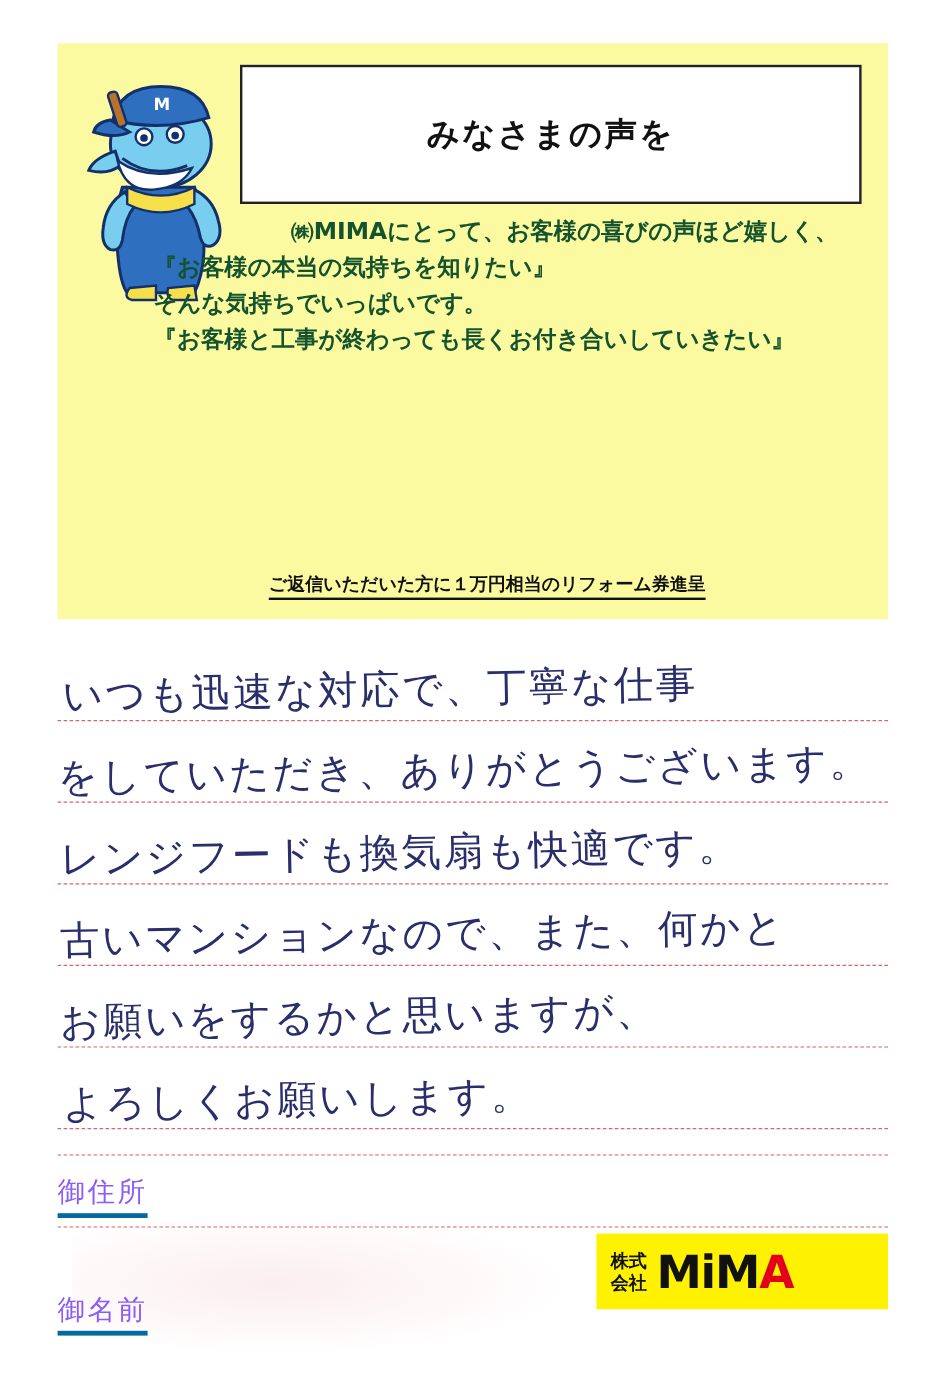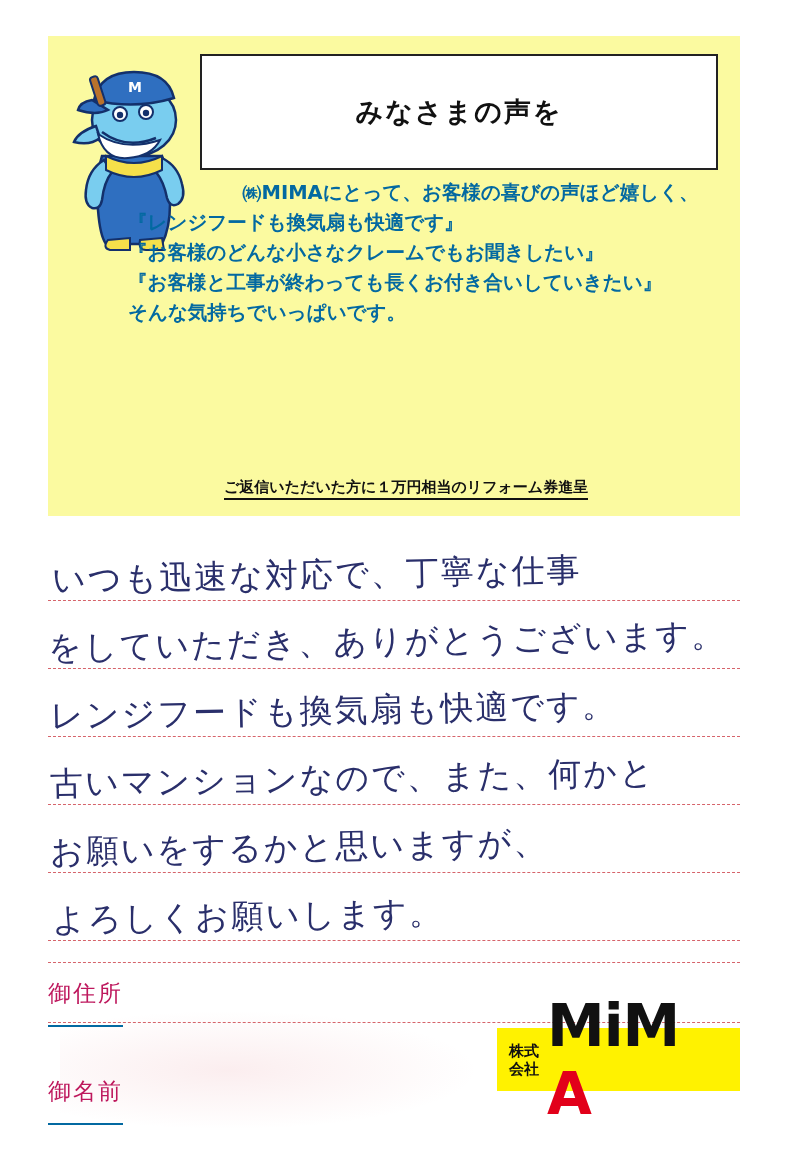"㈱MIMAにとって、お客様の喜びの声ほど嬉しく、" .pb-line { color: #0369a1 -> #14532d }
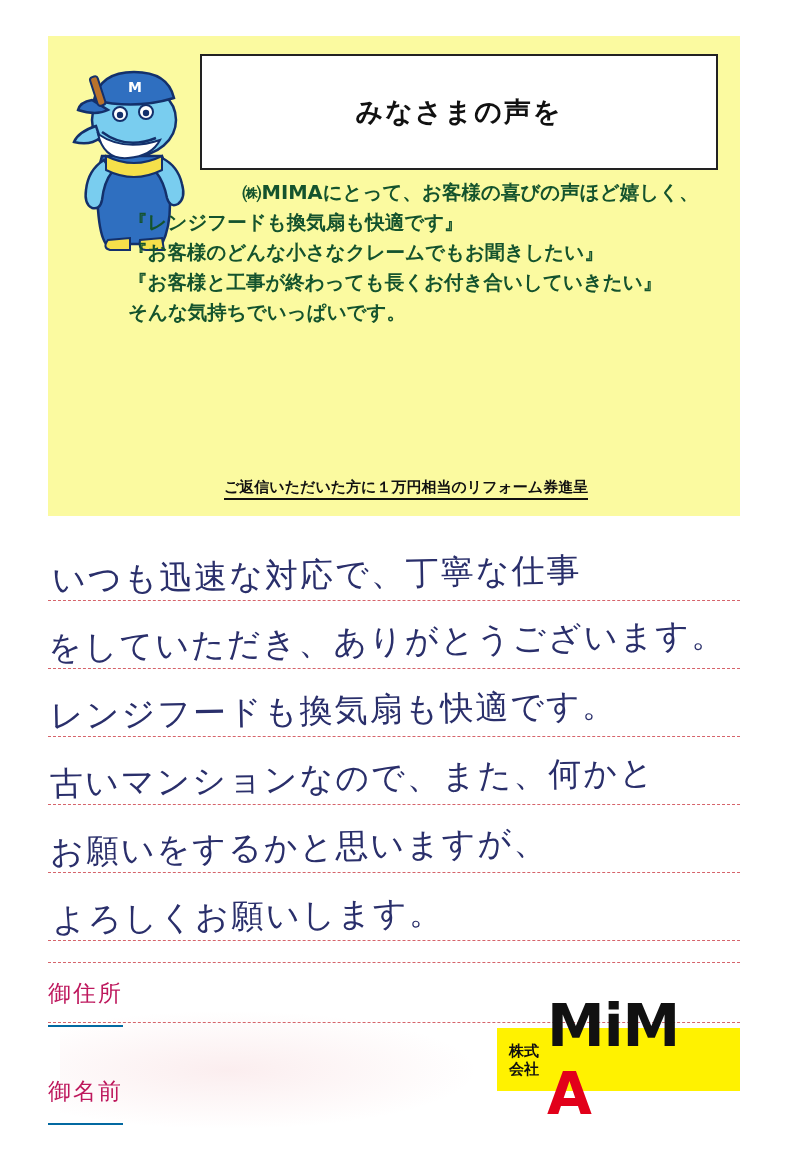"『レンジフードも換気扇も快適です』" div.pb-line { text: レンジフードも換気扇も快適です -> お客様の本当の気持ちを知りたい }
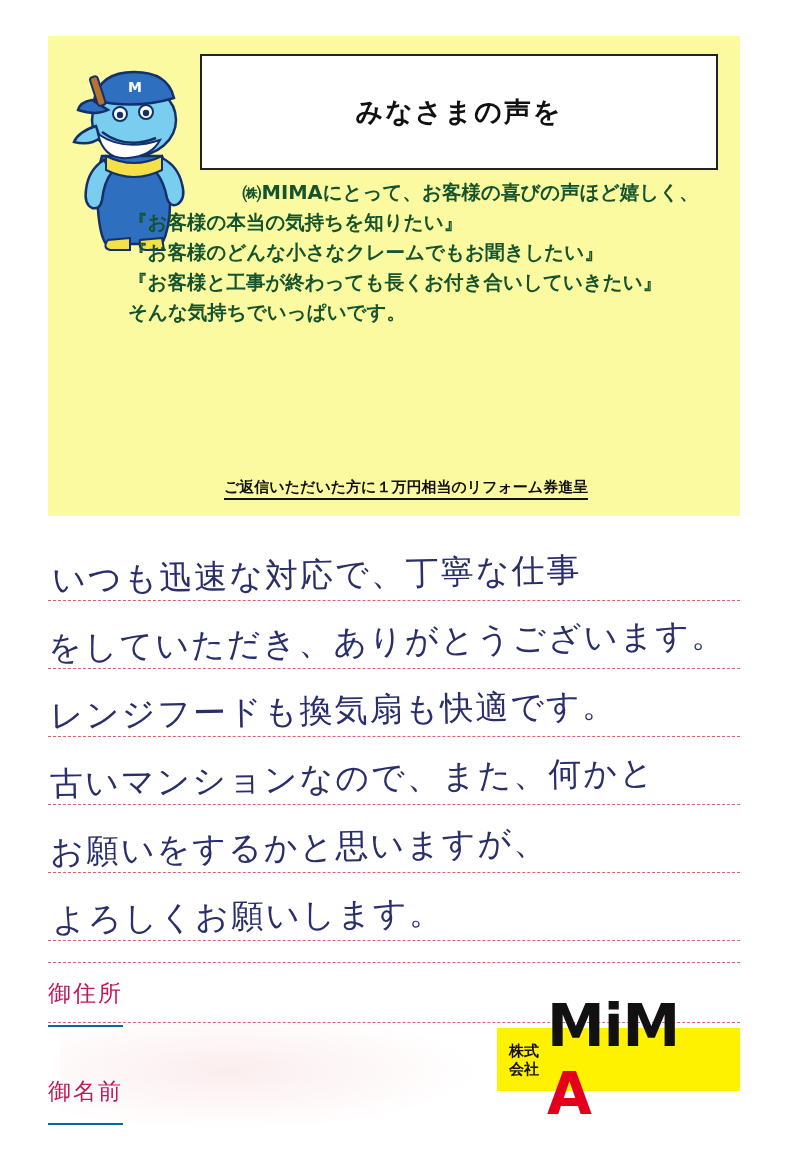"『お客様のどんな小さなクレームでもお聞きしたい』" div.pb-line { html: <div>『お客様のどんな小さなクレームでもお聞きしたい』</div> -> none }
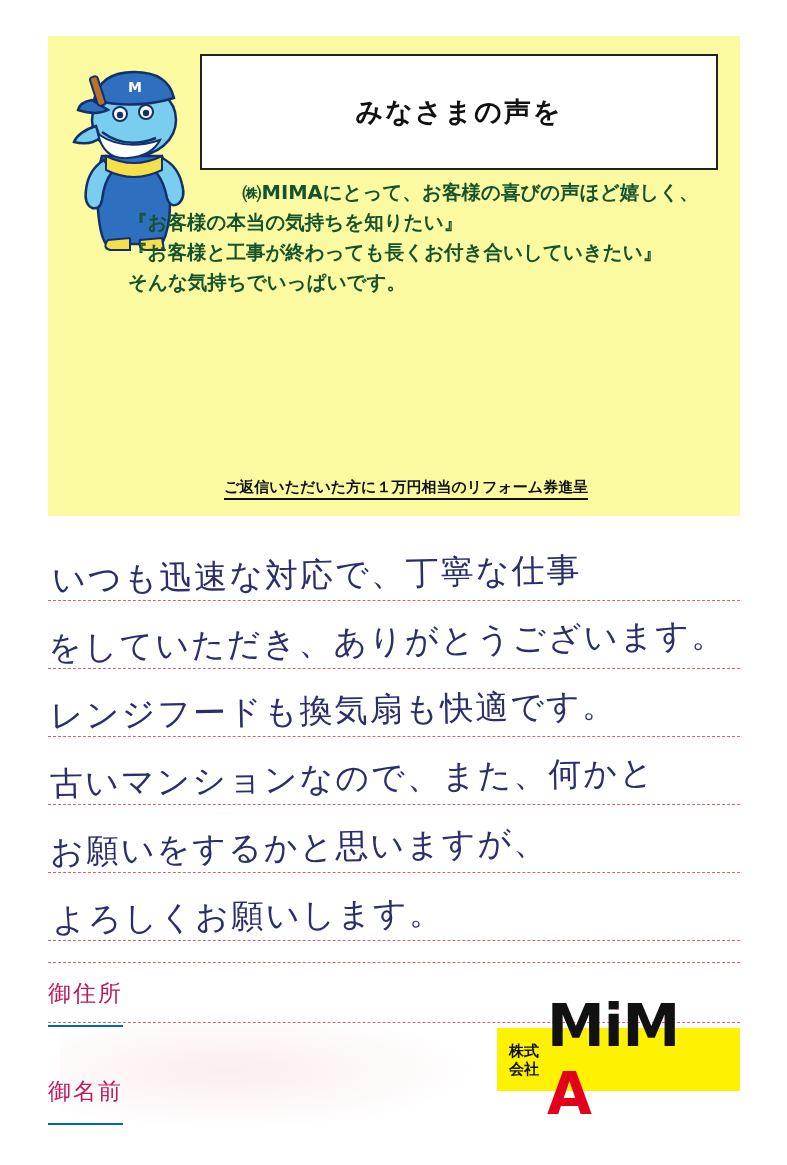"『お客様と工事が終わっても長くお付き合いしていきたい』" div.pb-line { order: before "そんな気持ちでいっぱいです。" -> after "そんな気持ちでいっぱいです。" }
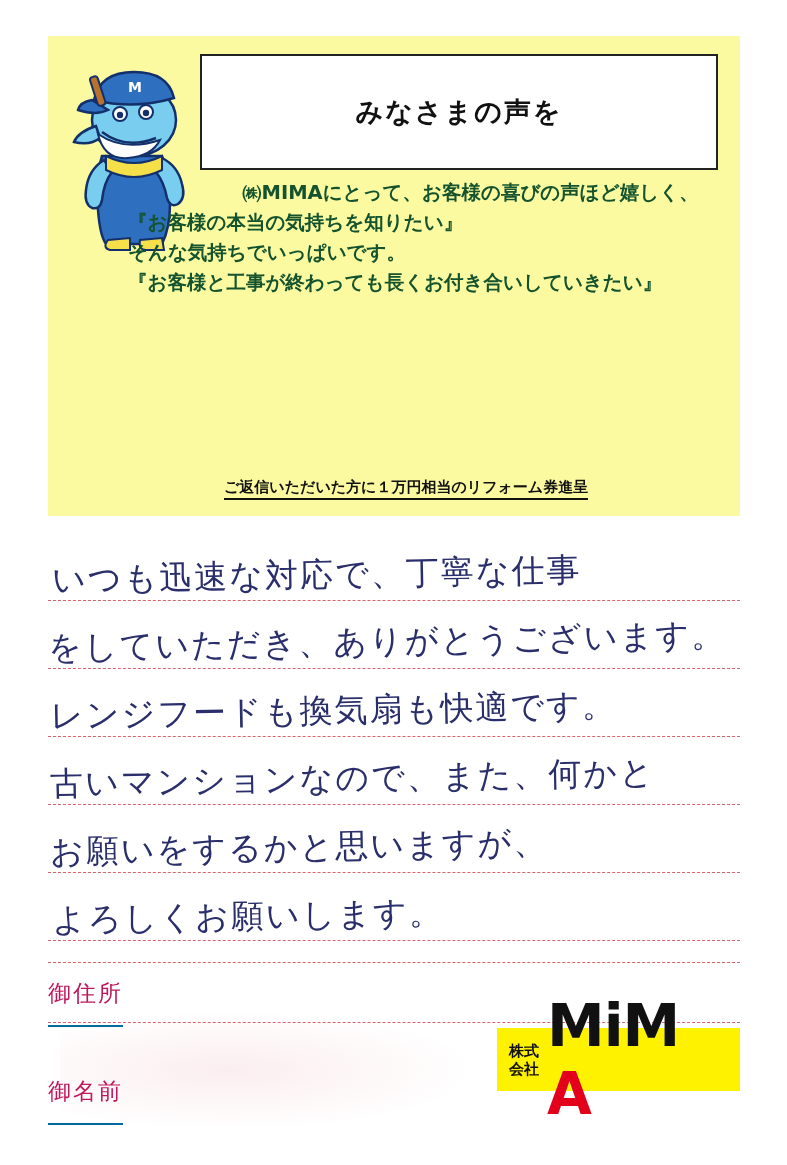"御住所" .field-label { border-bottom: 2px solid #0369a1 -> 4px solid #0369a1; color: #be185d -> #8b5cf6; padding-bottom: 16px -> 2px }
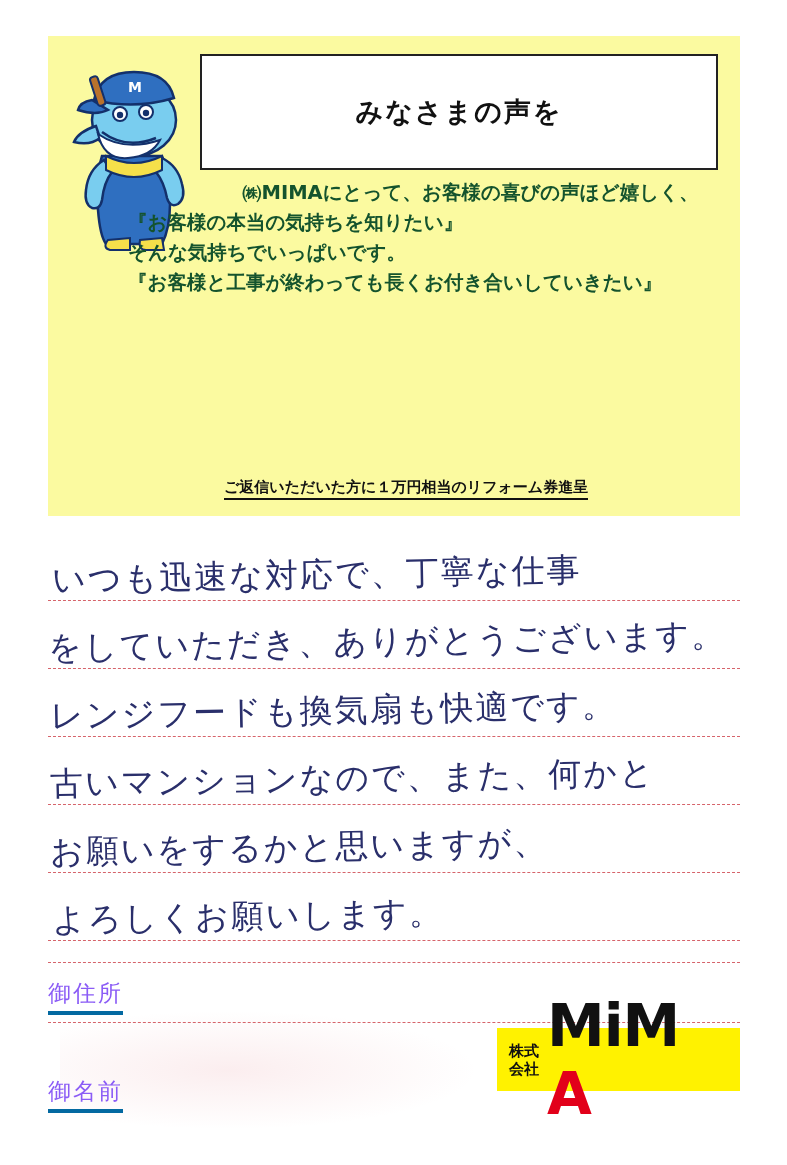"MiM" .logo-mark { flex-direction: column -> none; font-size: 58px -> 38px }
